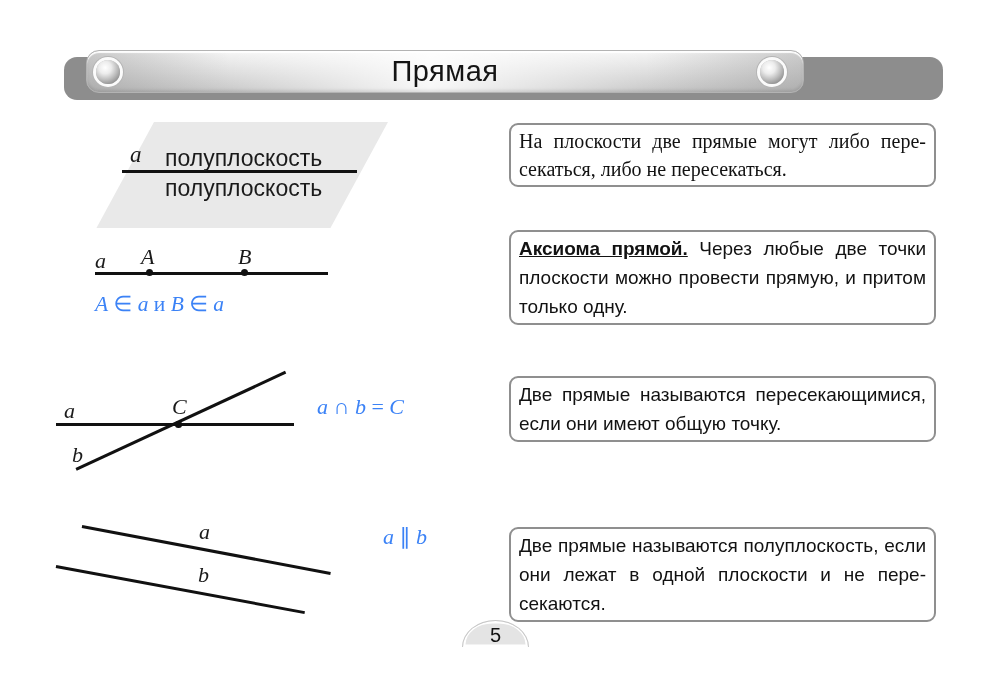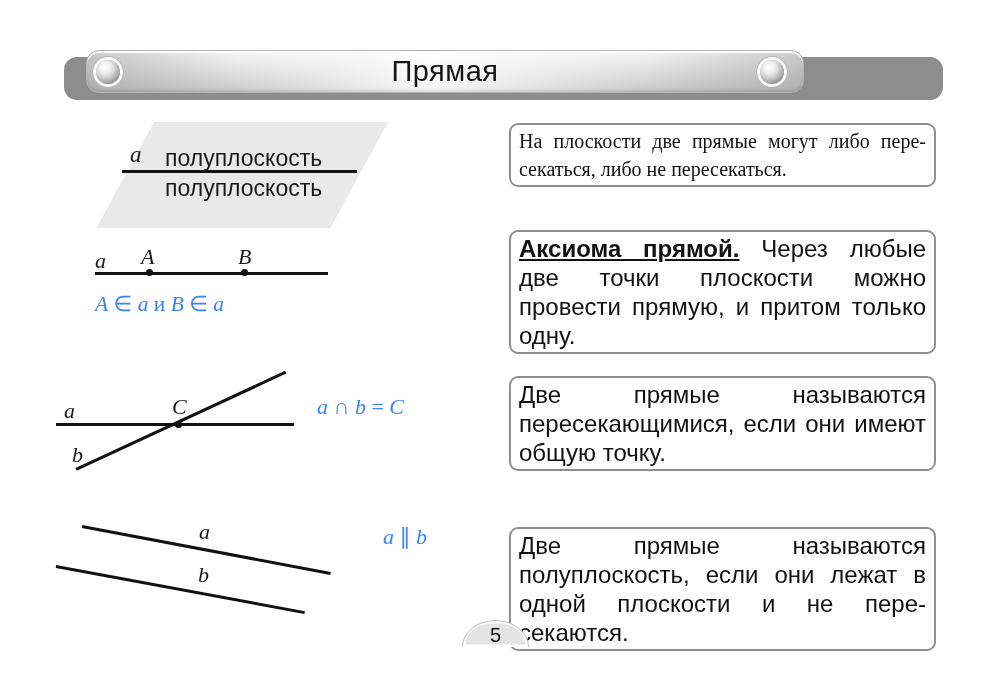"Аксиома прямой. Через любые две" .tbox-sans { font-size: 24px -> 19px }
